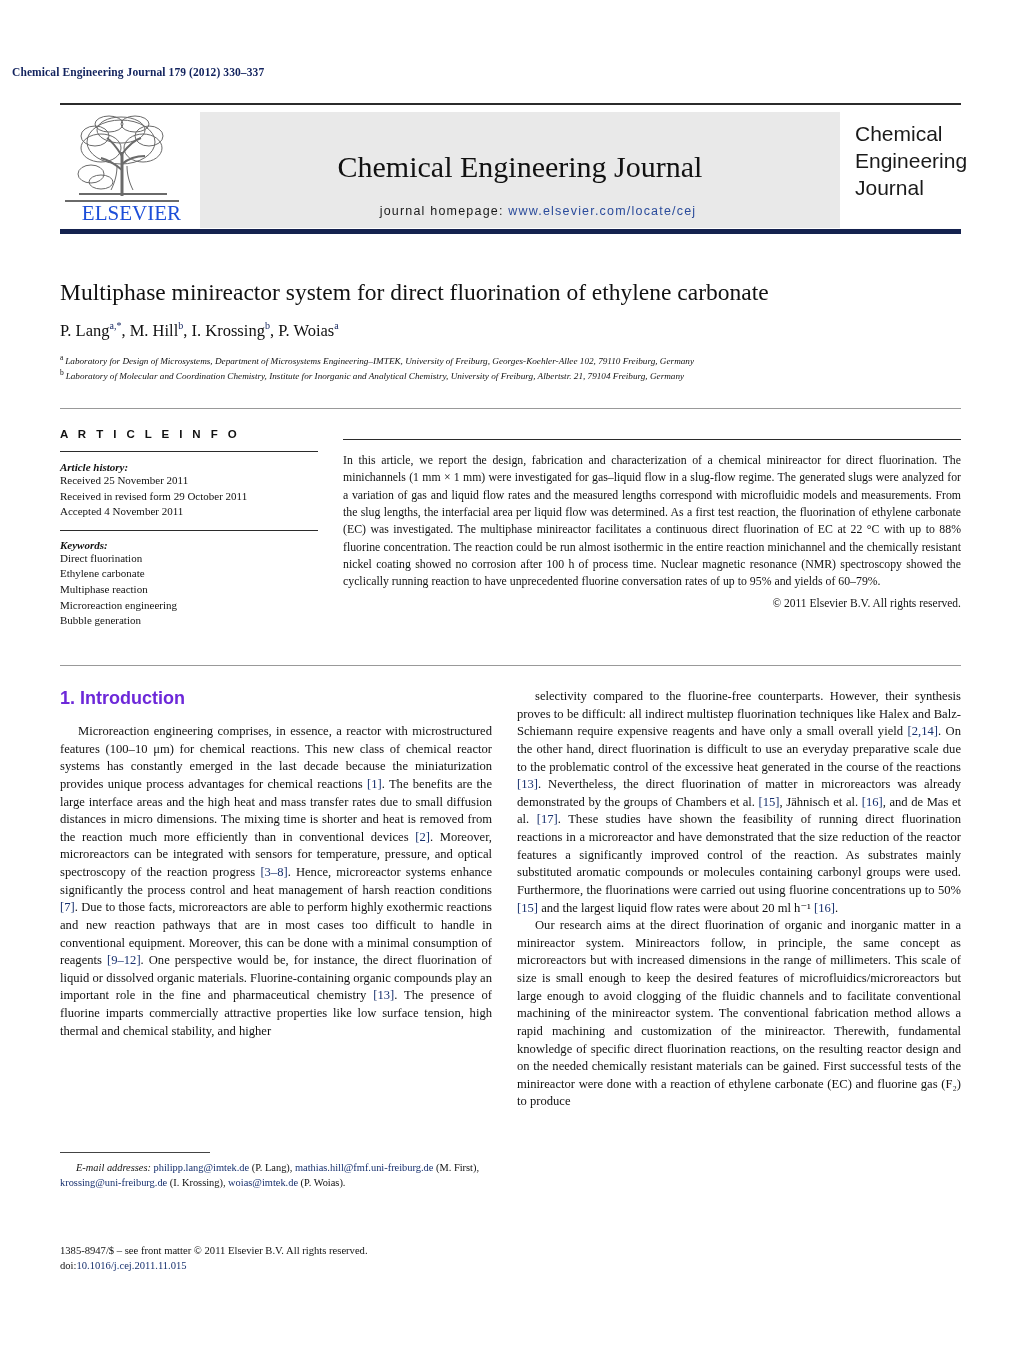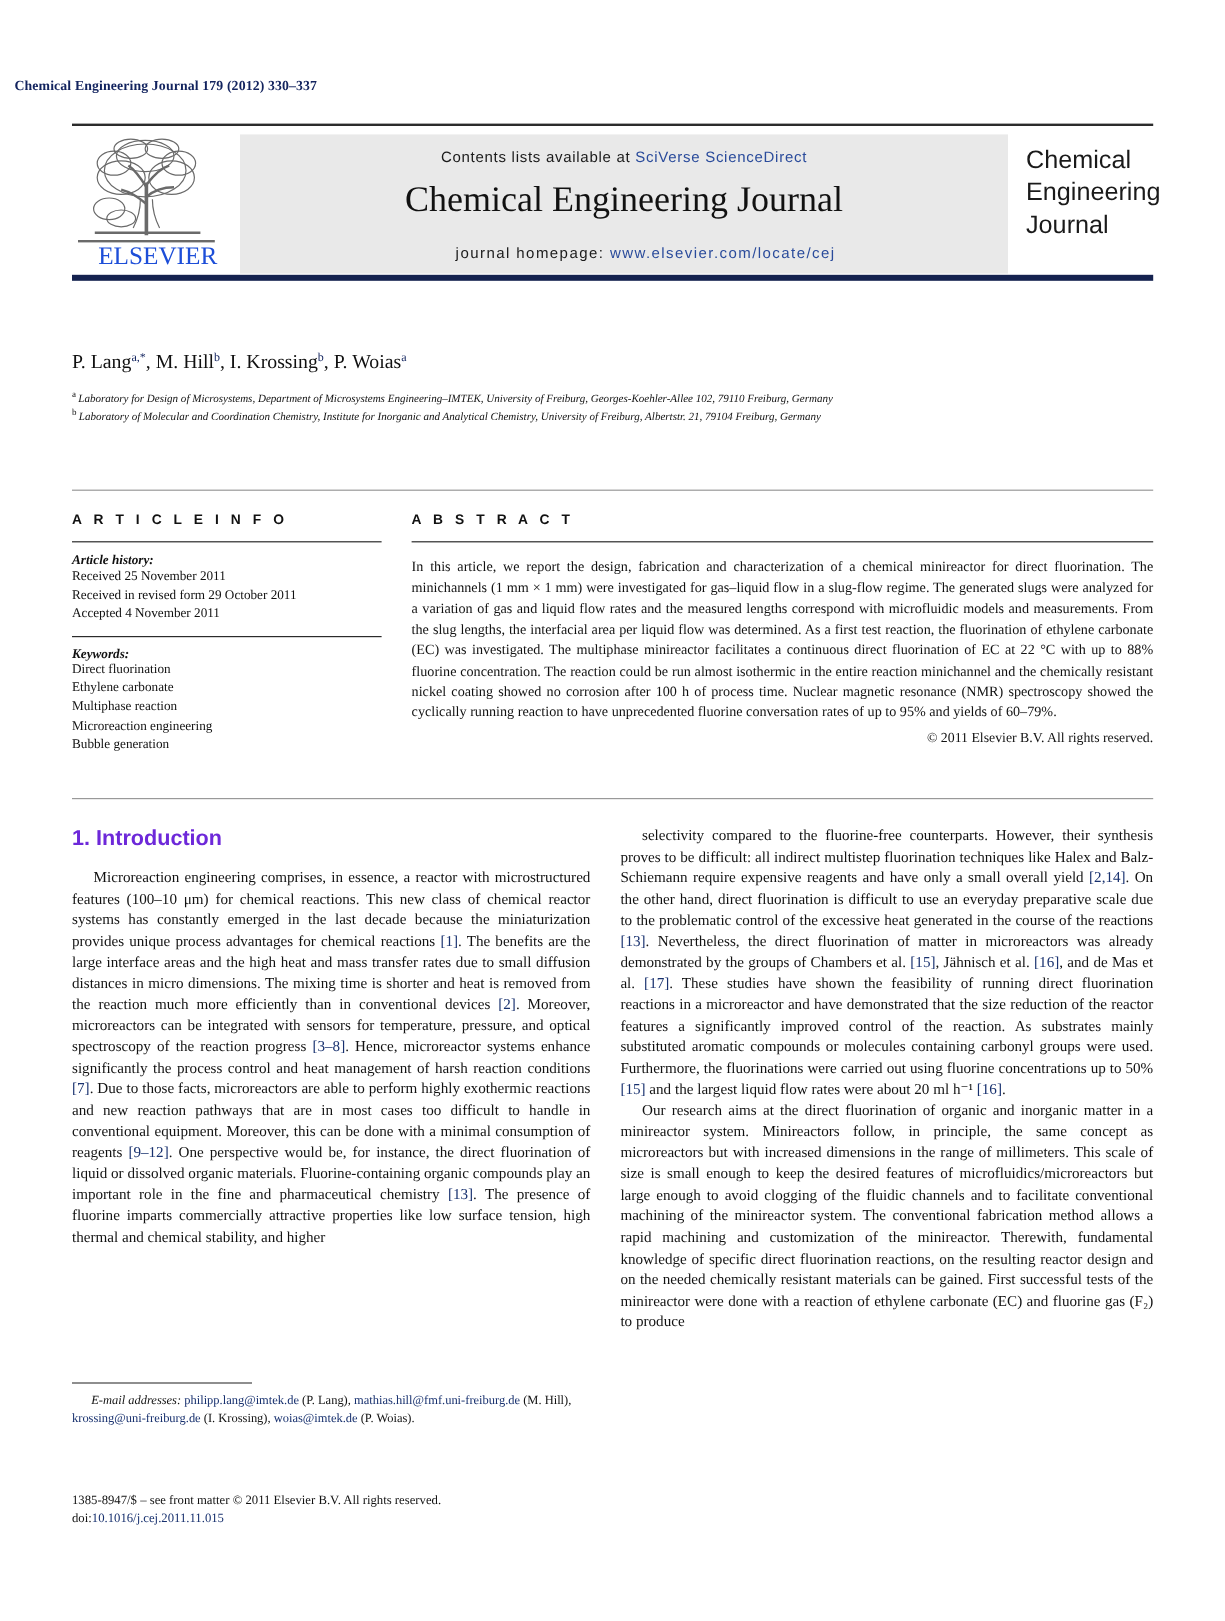"Contents lists available at SciVerse" div.contents-line { html: <div> <span>Contents lists available at </span><span>SciVerse ScienceDirect</span> </div> -> none }
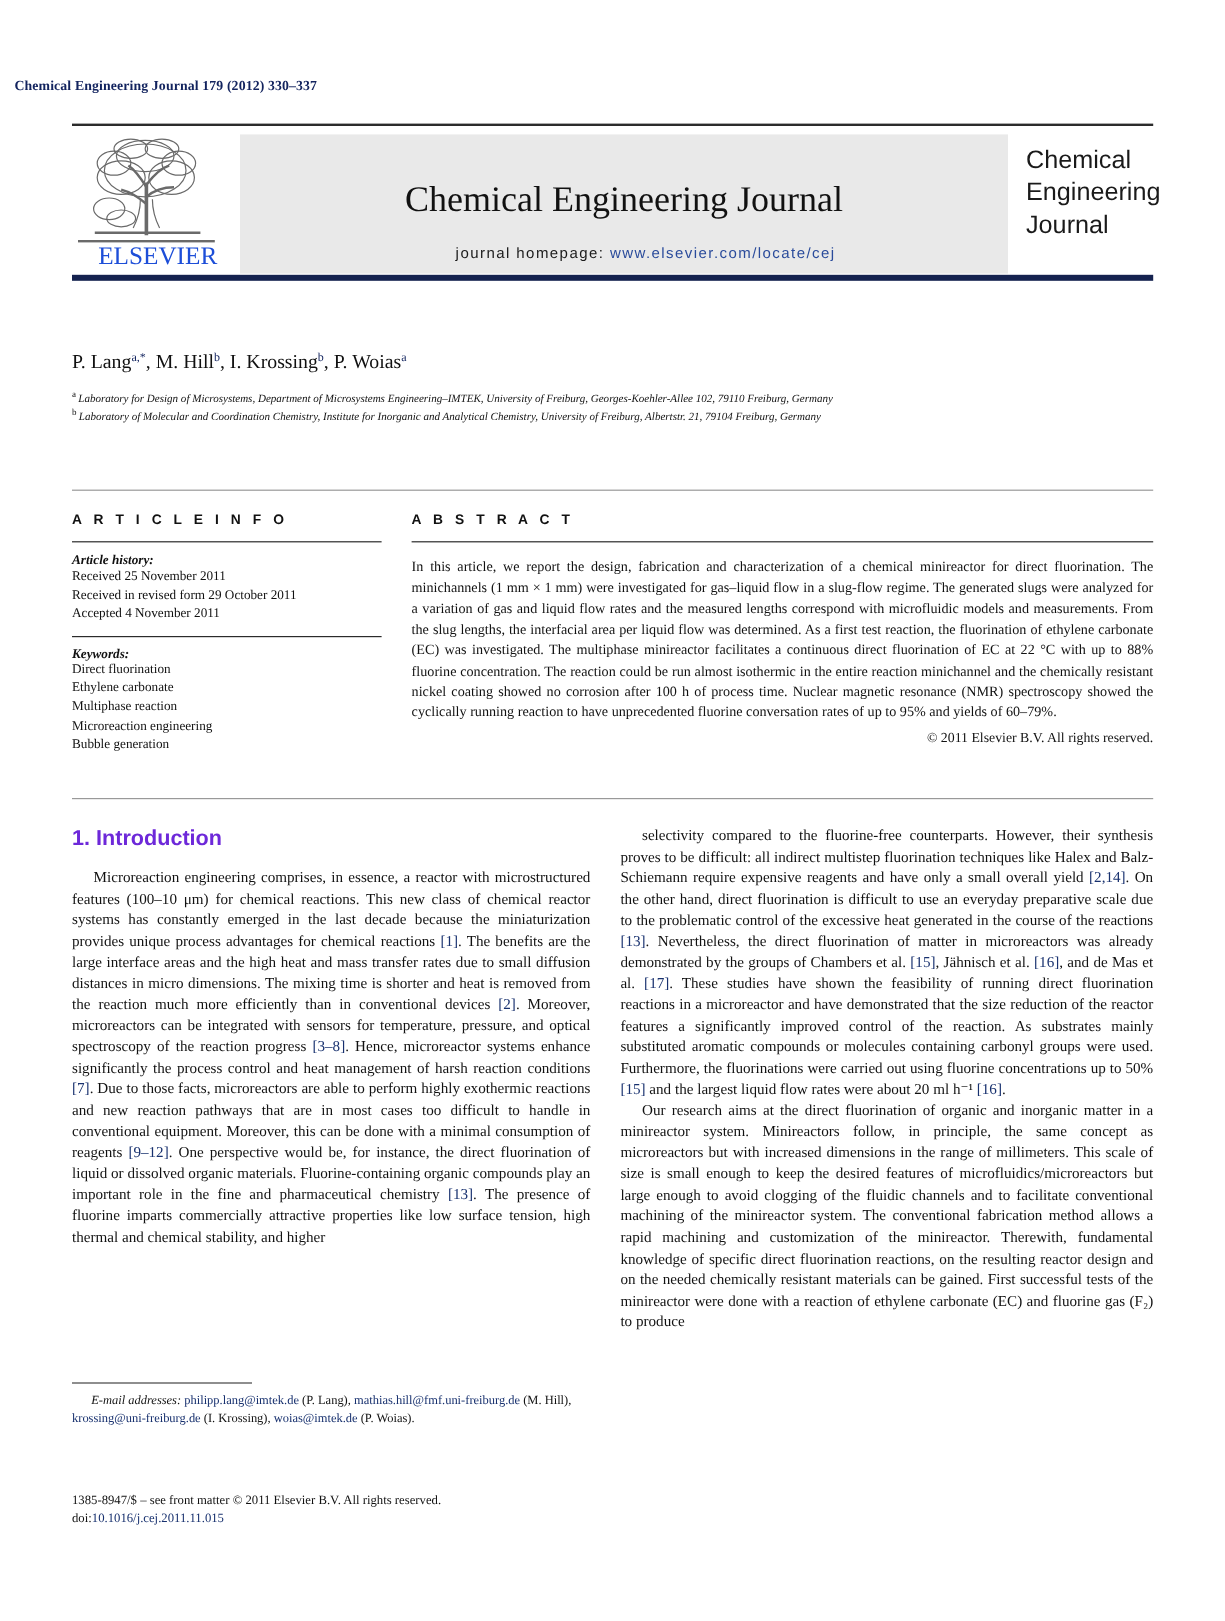"Multiphase minireactor system for direct" h1.paper-title { html: none -> <h1>Multiphase minireactor system for direct fluorination of ethylene carbonate</h1> }
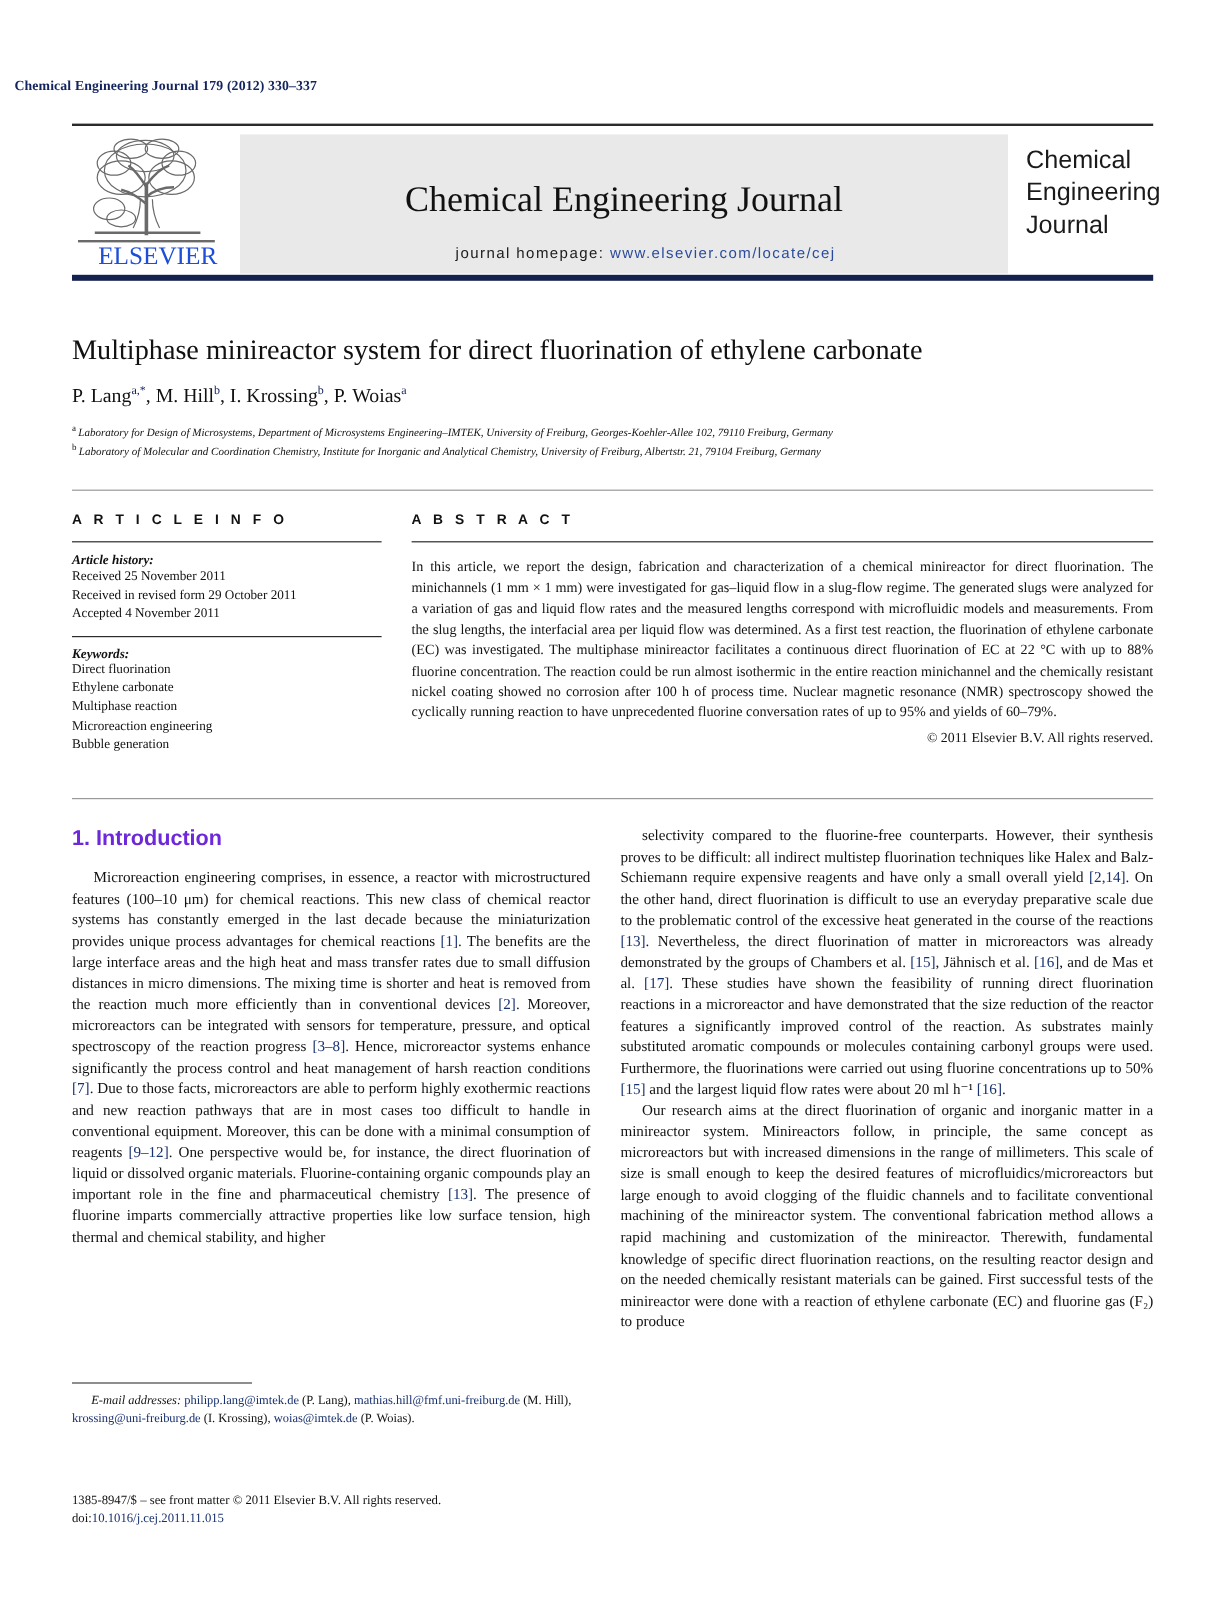"A B S T R" div.sec-head { html: <div>A B S T R A C T</div> -> none }
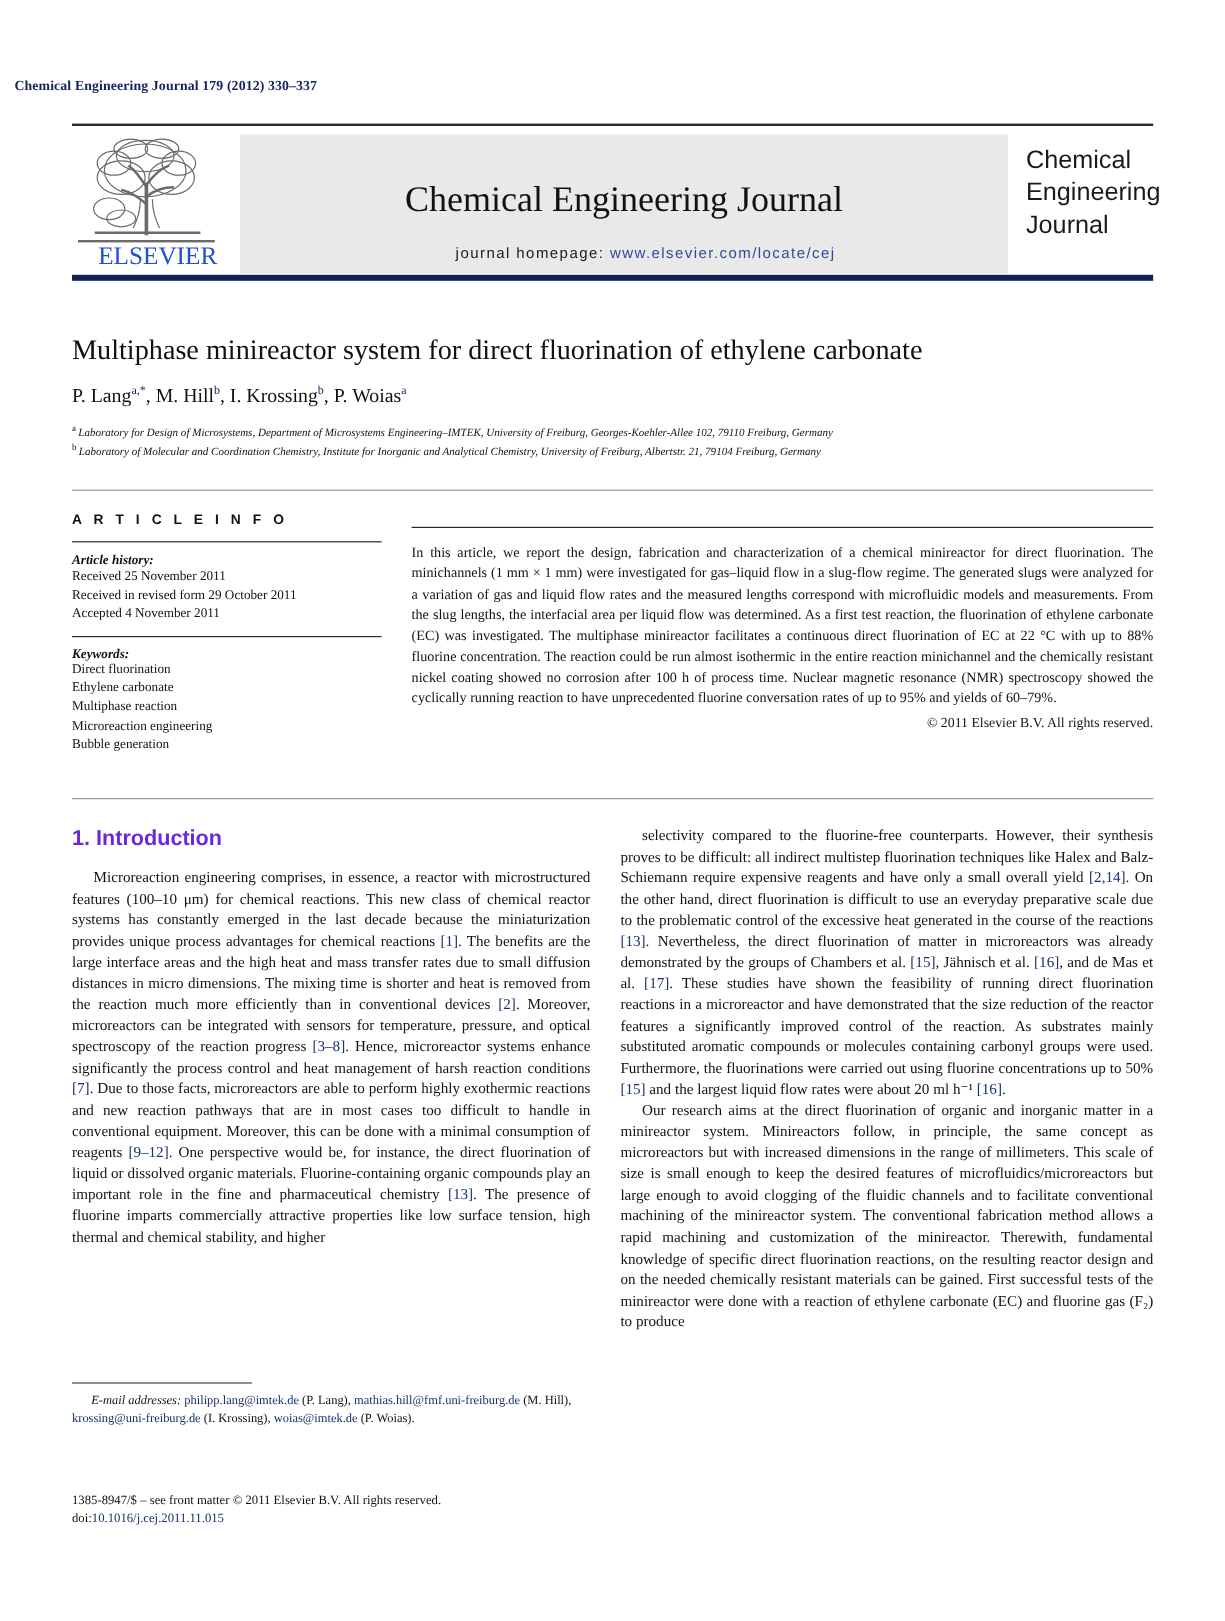"(M. Hill)," span { text: Hill -> First }
